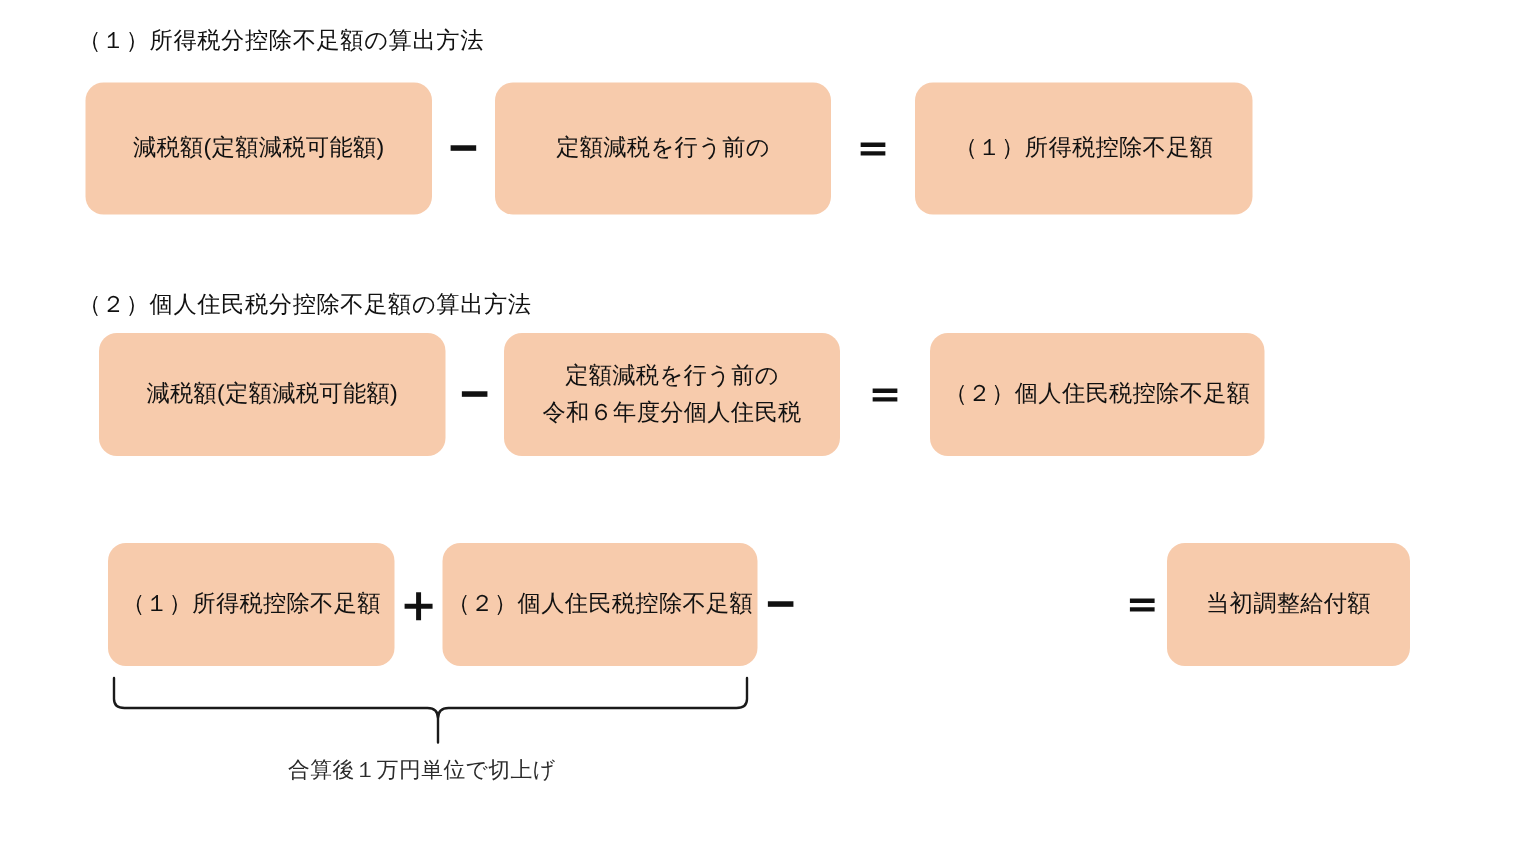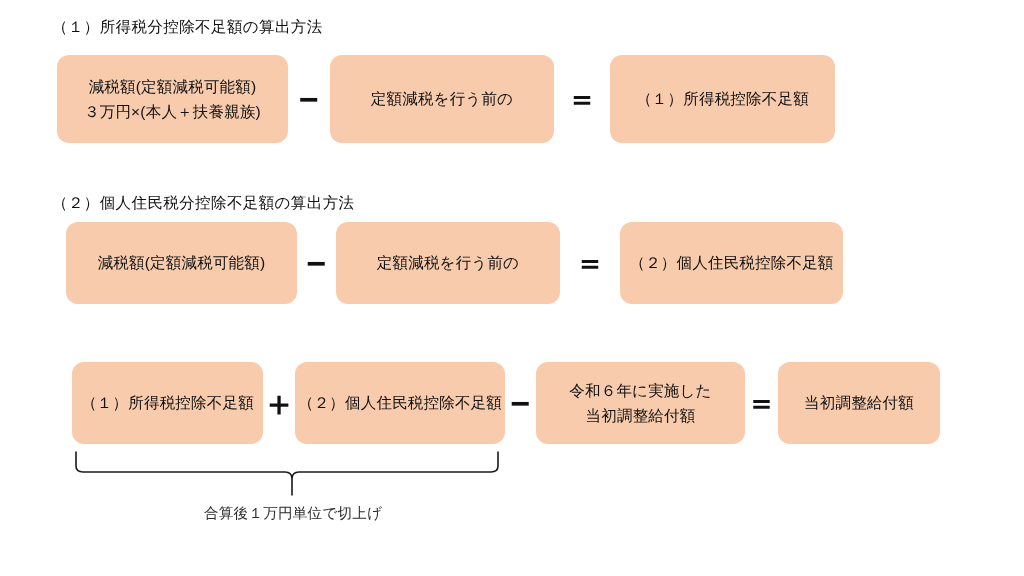"３万円×(本人＋扶養親族)" span.line { html: <span>３万円×(本人＋扶養親族)</span> -> none }
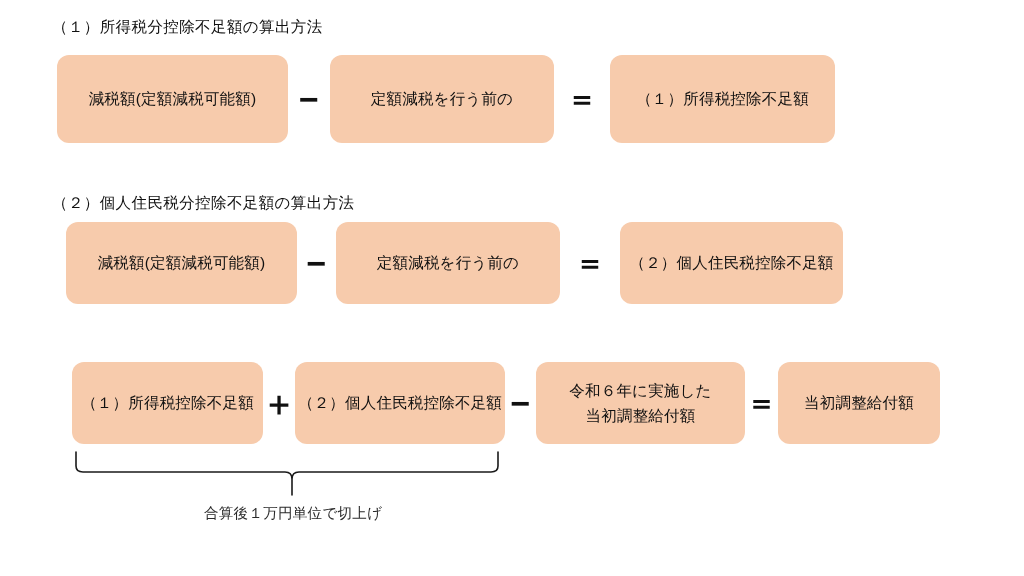"令和６年度分個人住民税" span.line { html: none -> <span>令和６年度分個人住民税</span> }
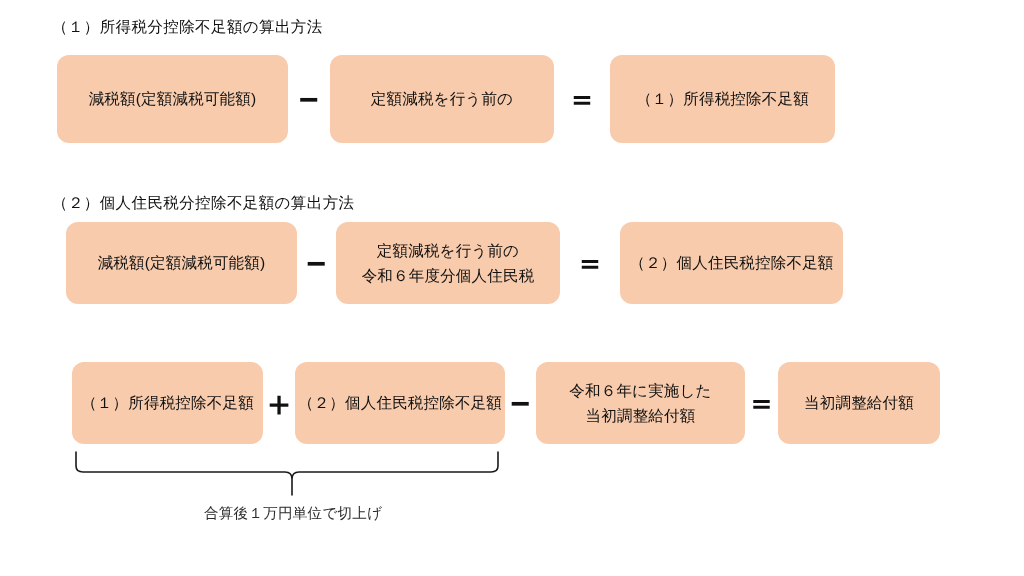"令和６年に実施した" div.box { html: <div> <span>令和６年に実施した</span> <span>当初調整給付額</span> </div> -> none }
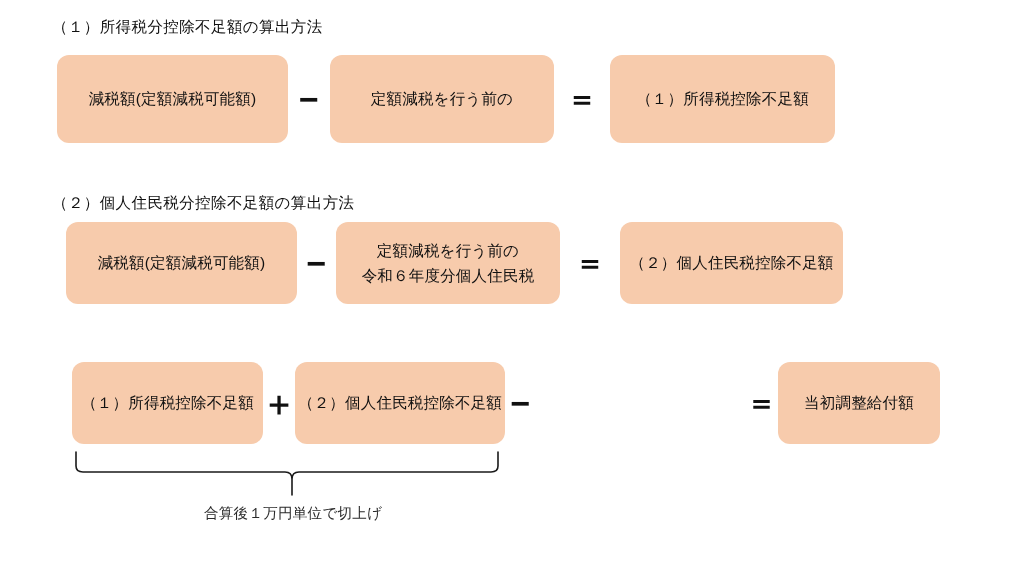"合算後１万円単位で切上げ" div.caption { left: 204px -> 192px }
